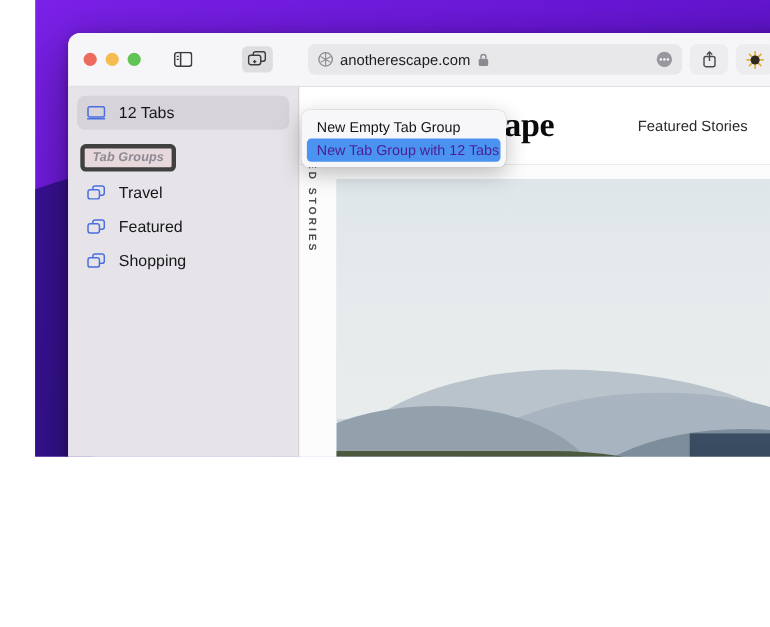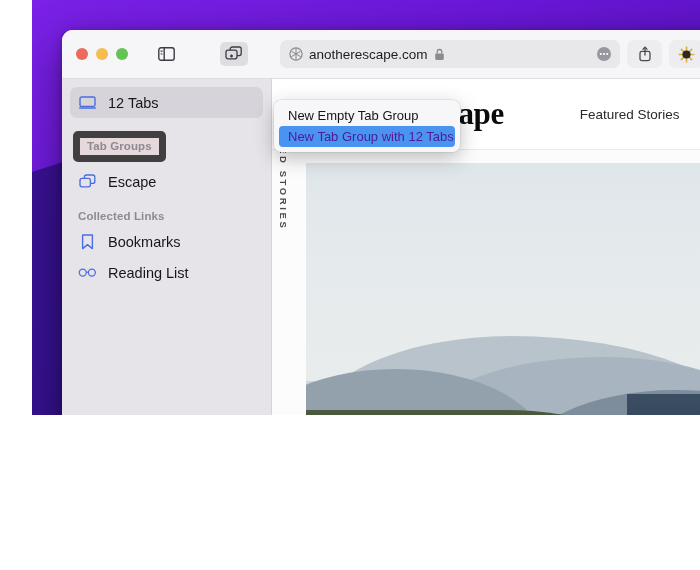"Tab Groups" #tabgroups-head { border: 7px solid #404040 -> 4px solid #404040; font-style: none -> italic }
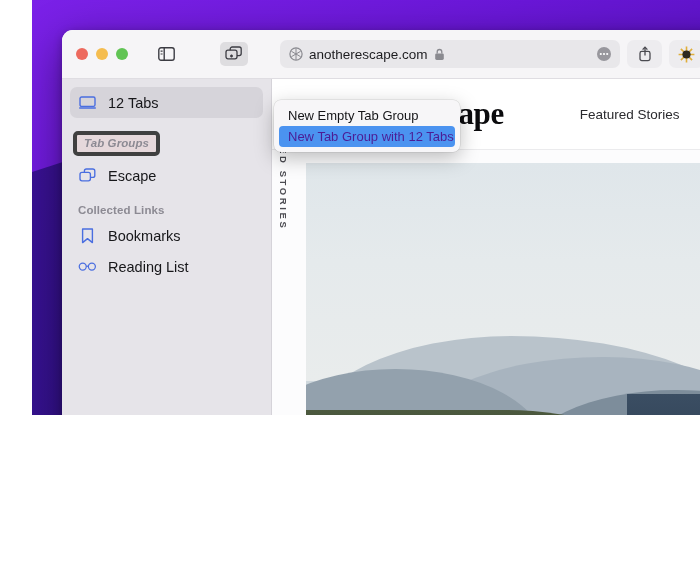"Travel" div.side-row { html: none -> <div> <span> <svg> <rect></rect> <rect></rect> </svg> </span> <span>Travel</span> </div> }
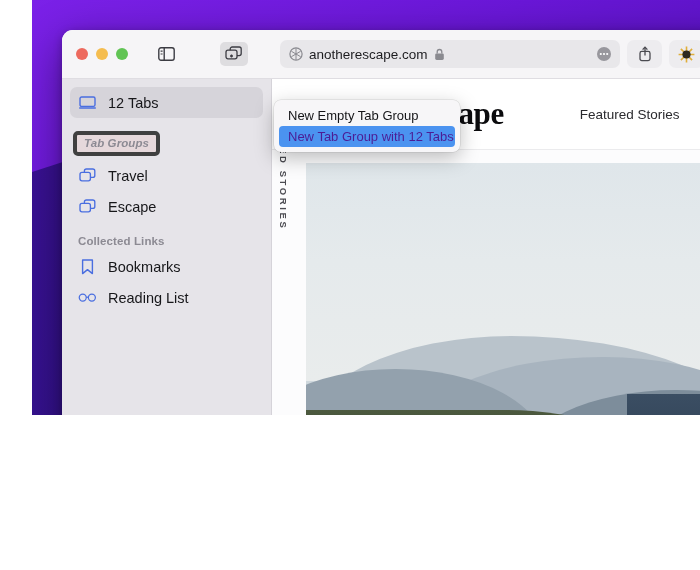"Escape" span { text: Escape -> Featured }
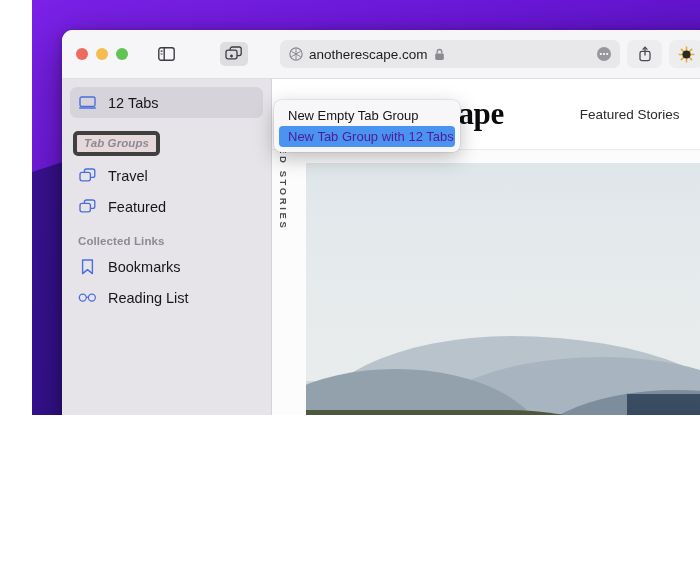"Shopping" div.side-row { html: none -> <div> <span> <svg> <rect></rect> <rect></rect> </svg> </span> <span>Shopping</span> </div> }
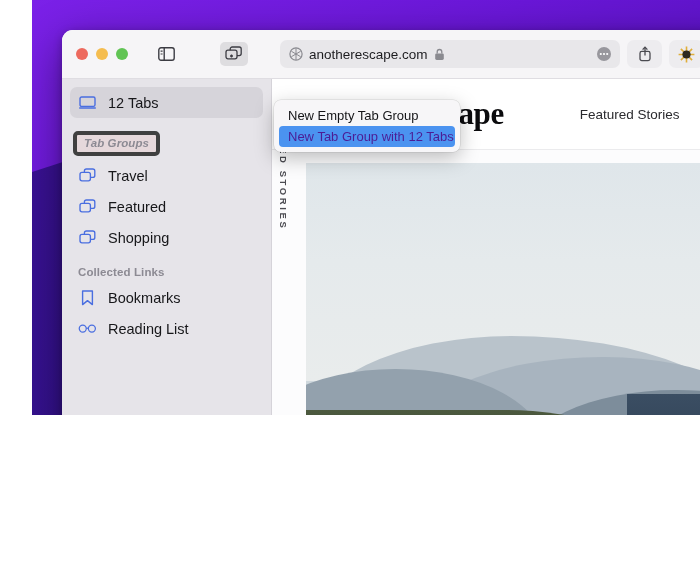"Collected Links" div { html: <div> <div>Collected Links</div> <div> <span> <svg> <path></path> </svg> </span> <span>Bookmarks</span> </div> <div> <span> <svg> <circle></circle> <circle></circle> <line></line> </svg> </span> <span>Reading List</span> </div> </div> -> none }
